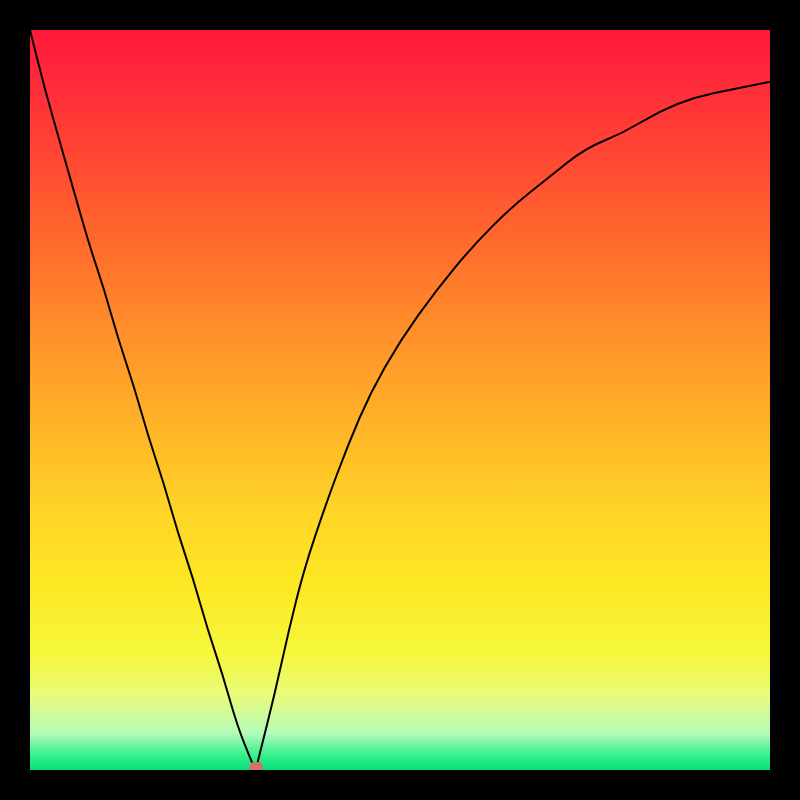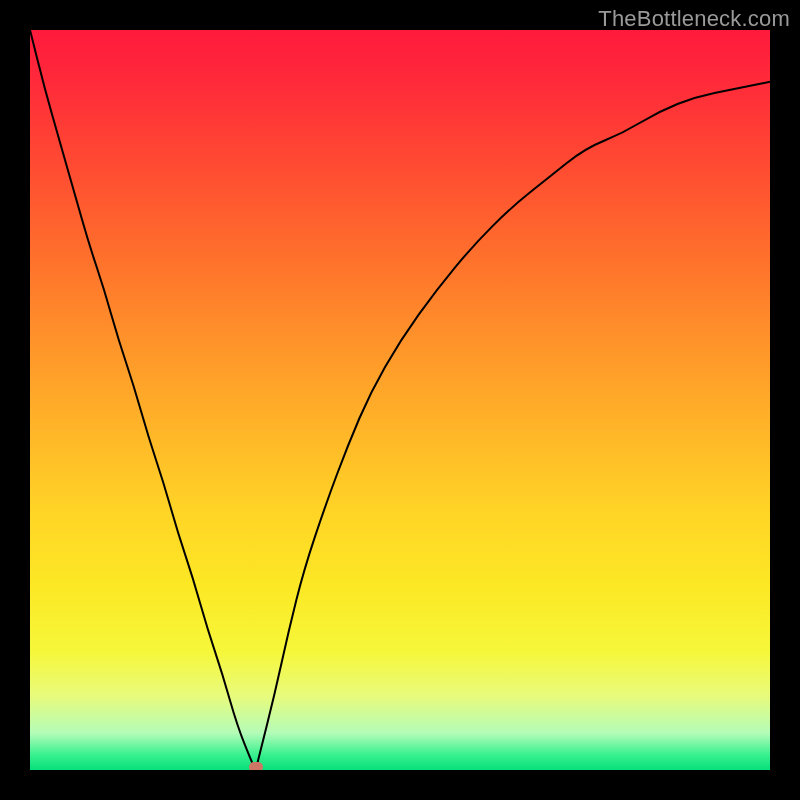"TheBottleneck.com" div.watermark { html: <div>TheBottleneck.com</div> -> none }
